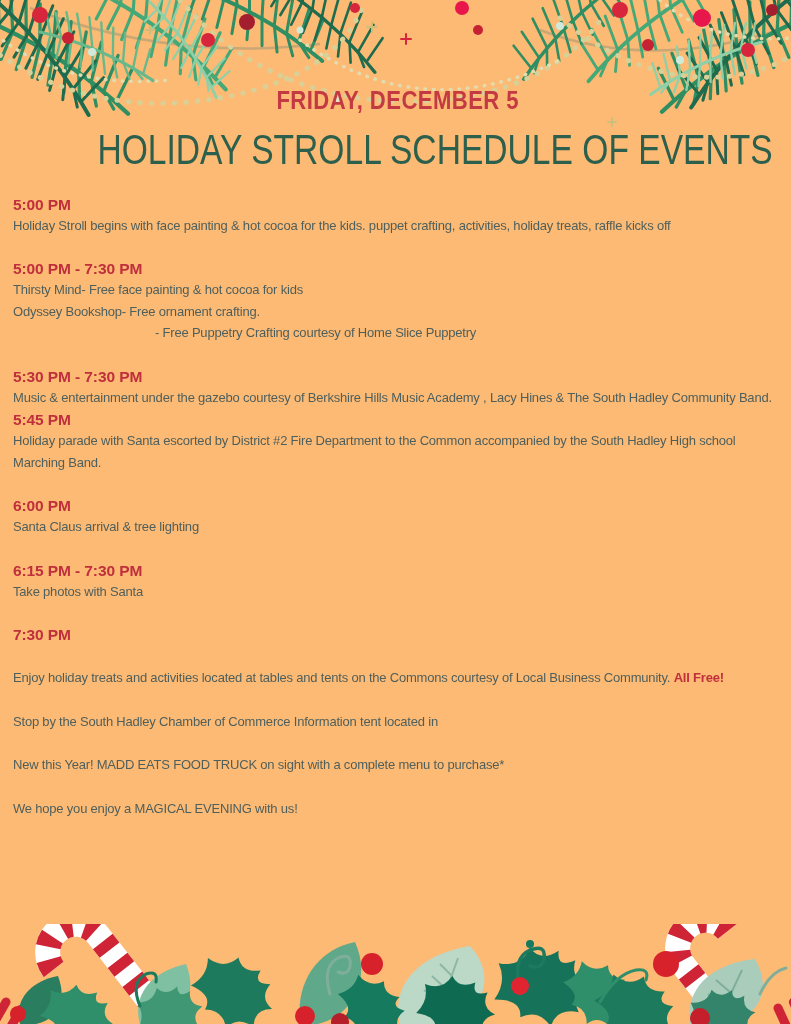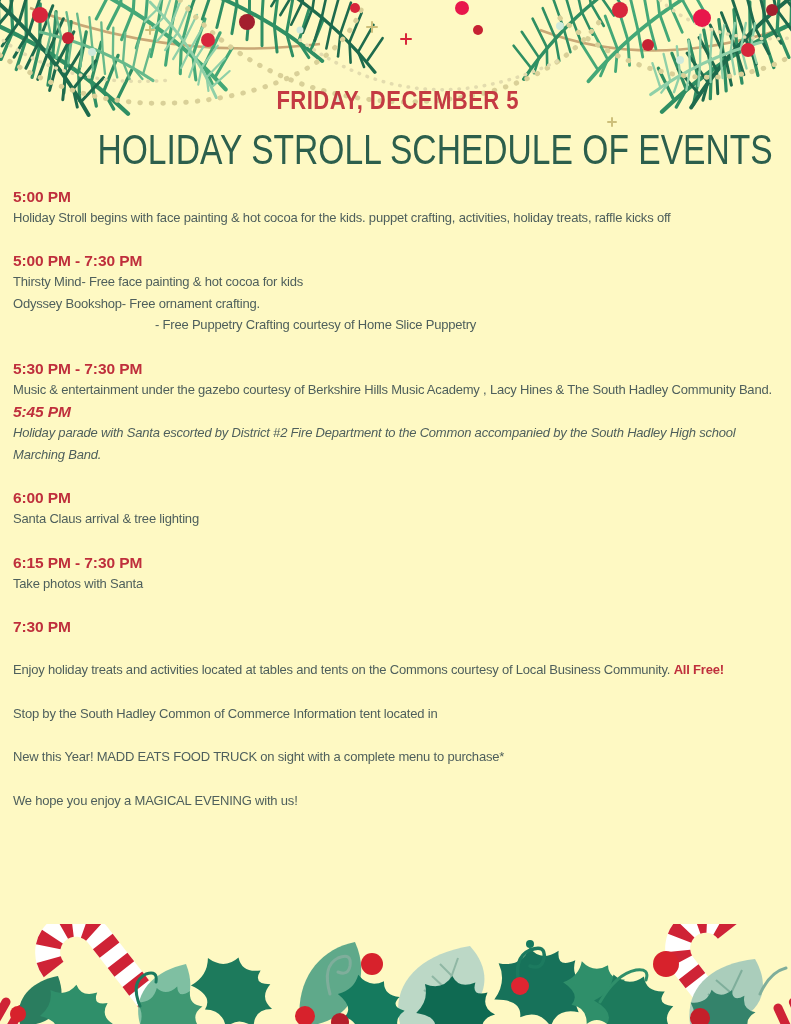"FRIDAY, DECEMBER 5" .page { background: #fef9c3 -> #fdba74 }
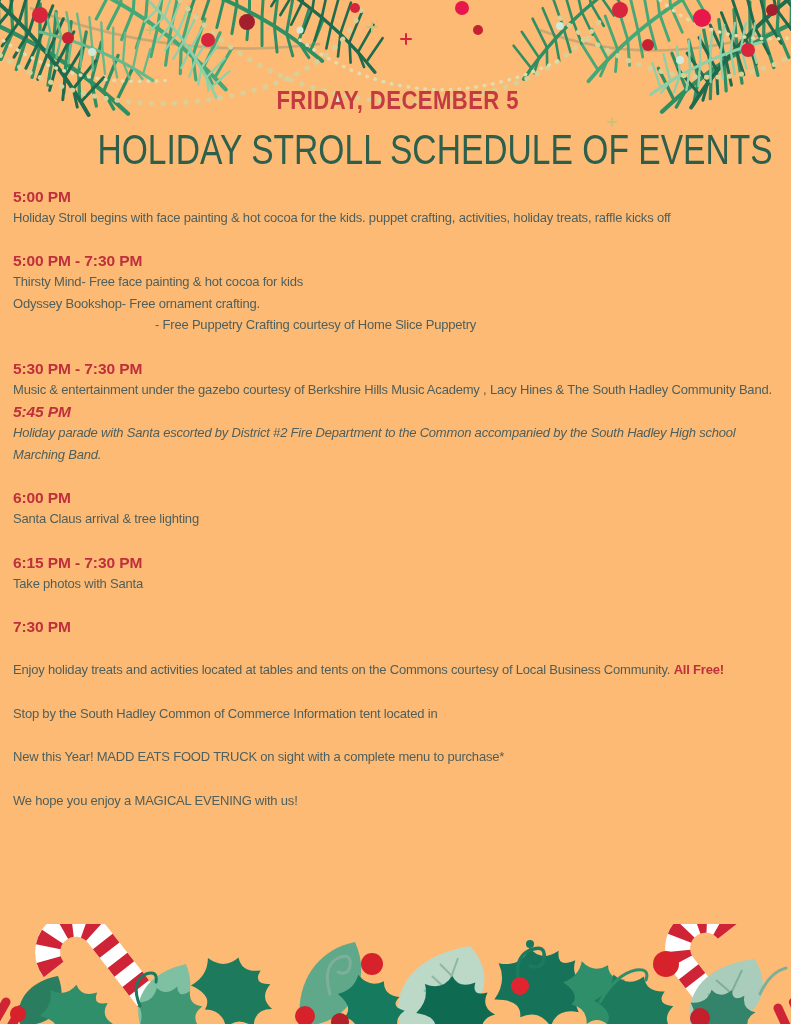"5:00 PM" .schedule { margin-top: 14px -> 22px }
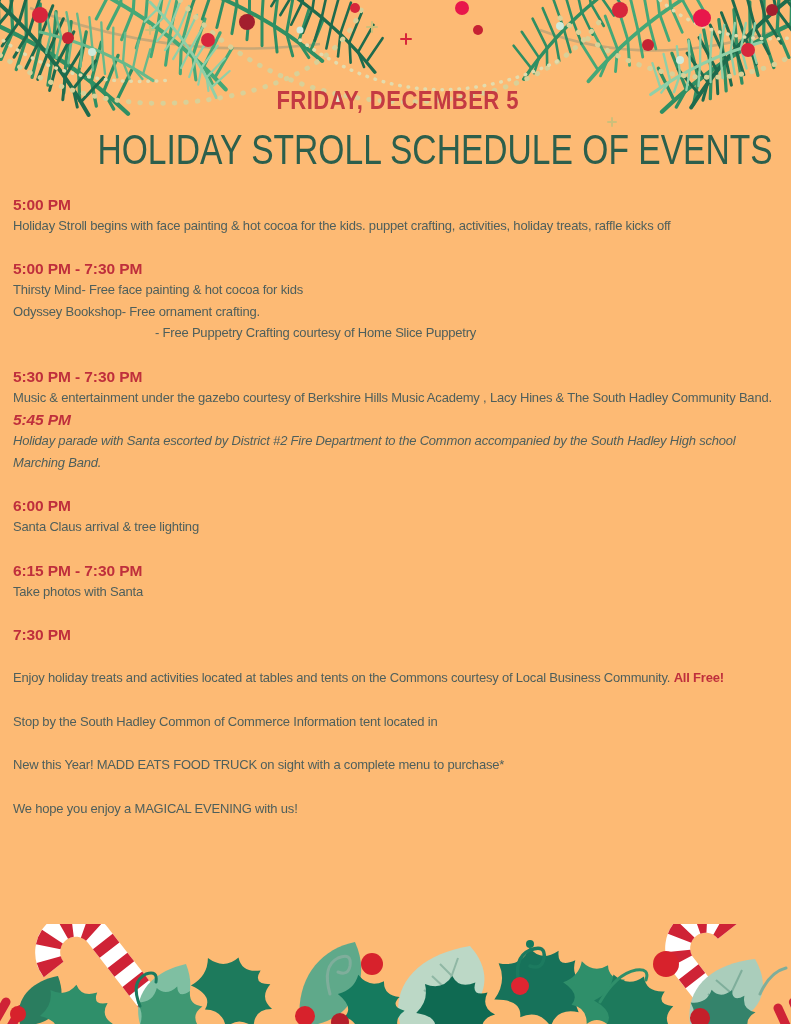"5:45 PM" .block.tight { font-style: italic -> none }
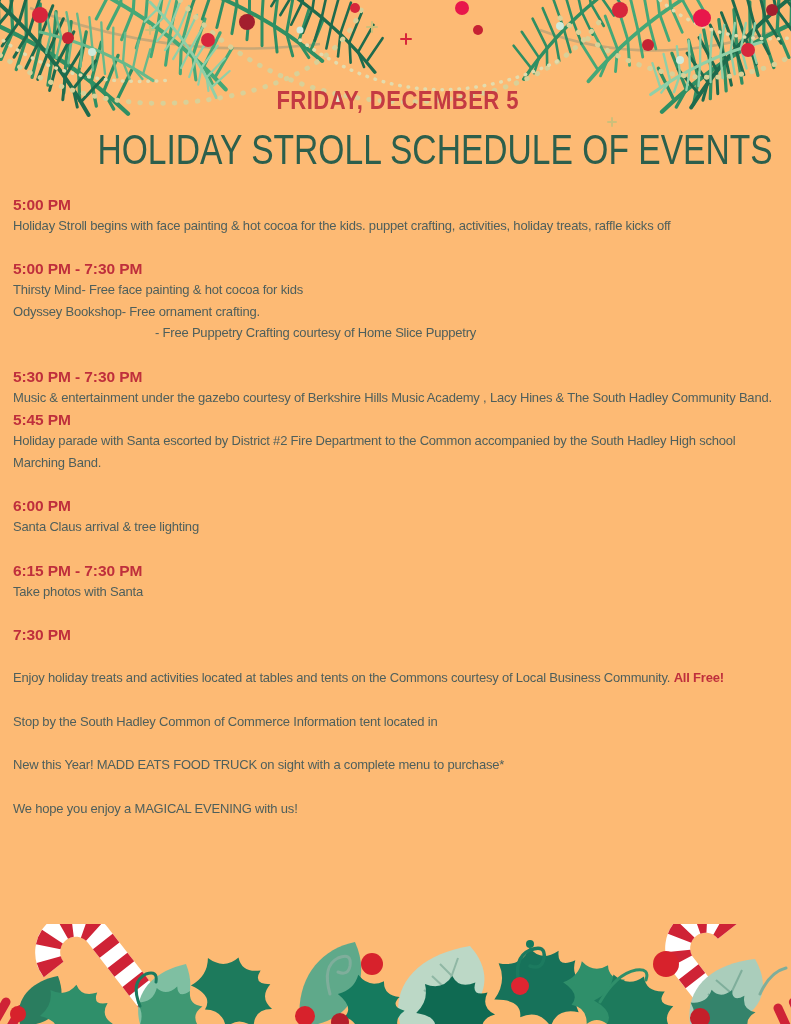"Stop by the South Hadley" span { text: Common -> Chamber }
